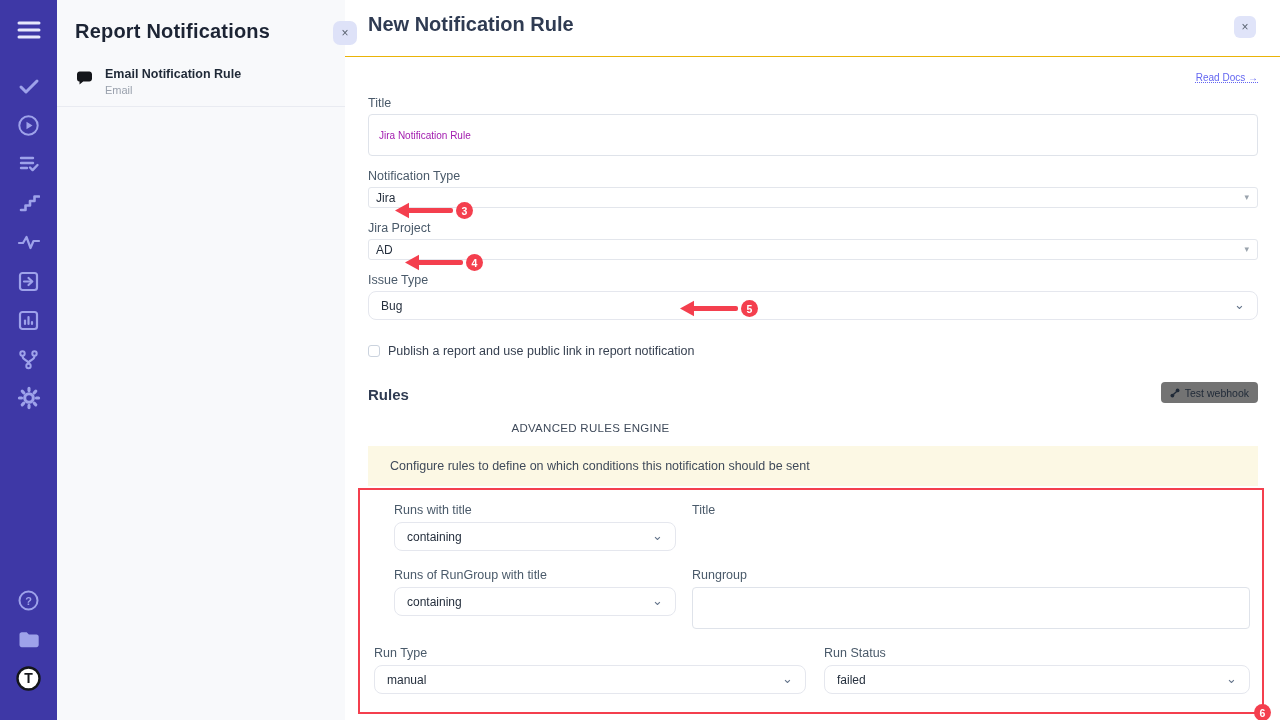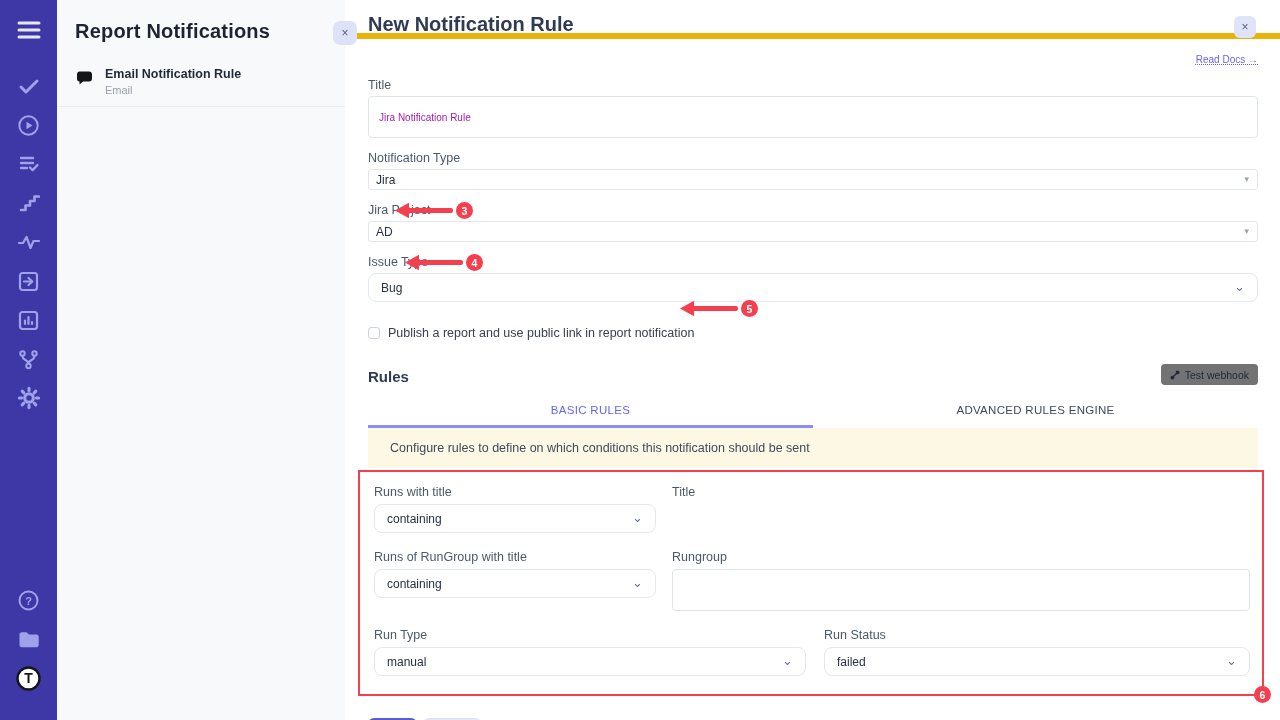"New Notification Rule" .main-header { border-bottom: 6px solid #eab308 -> 1px solid #eab308; height: 39px -> 57px }
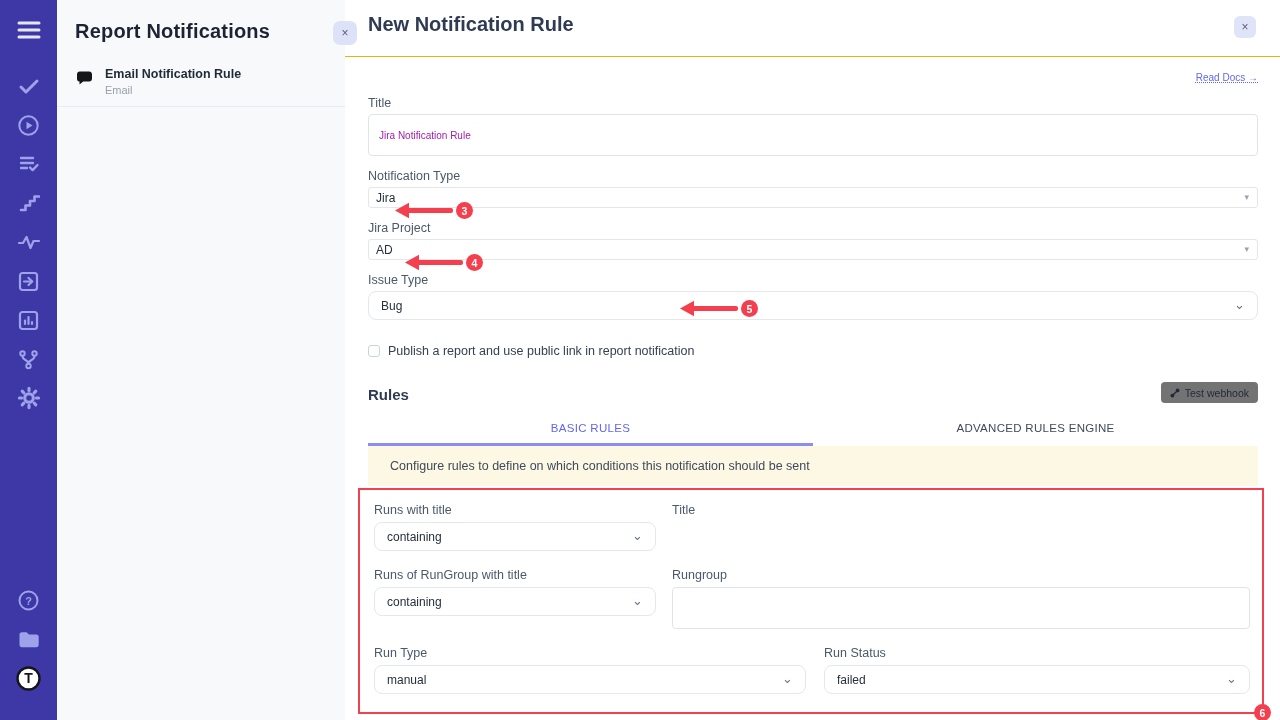"BASIC RULES" div.tab { html: <div>BASIC RULES</div> -> none }
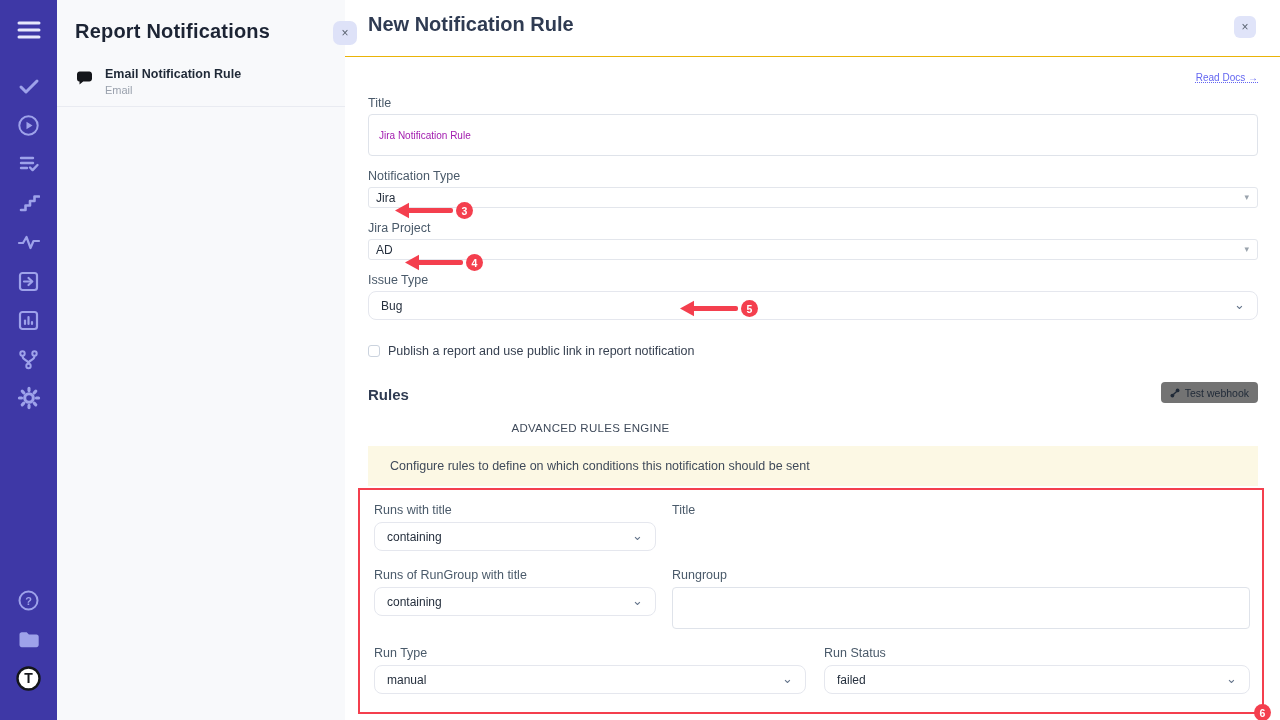"Runs with title" .col-s { margin-left: none -> 20px }
